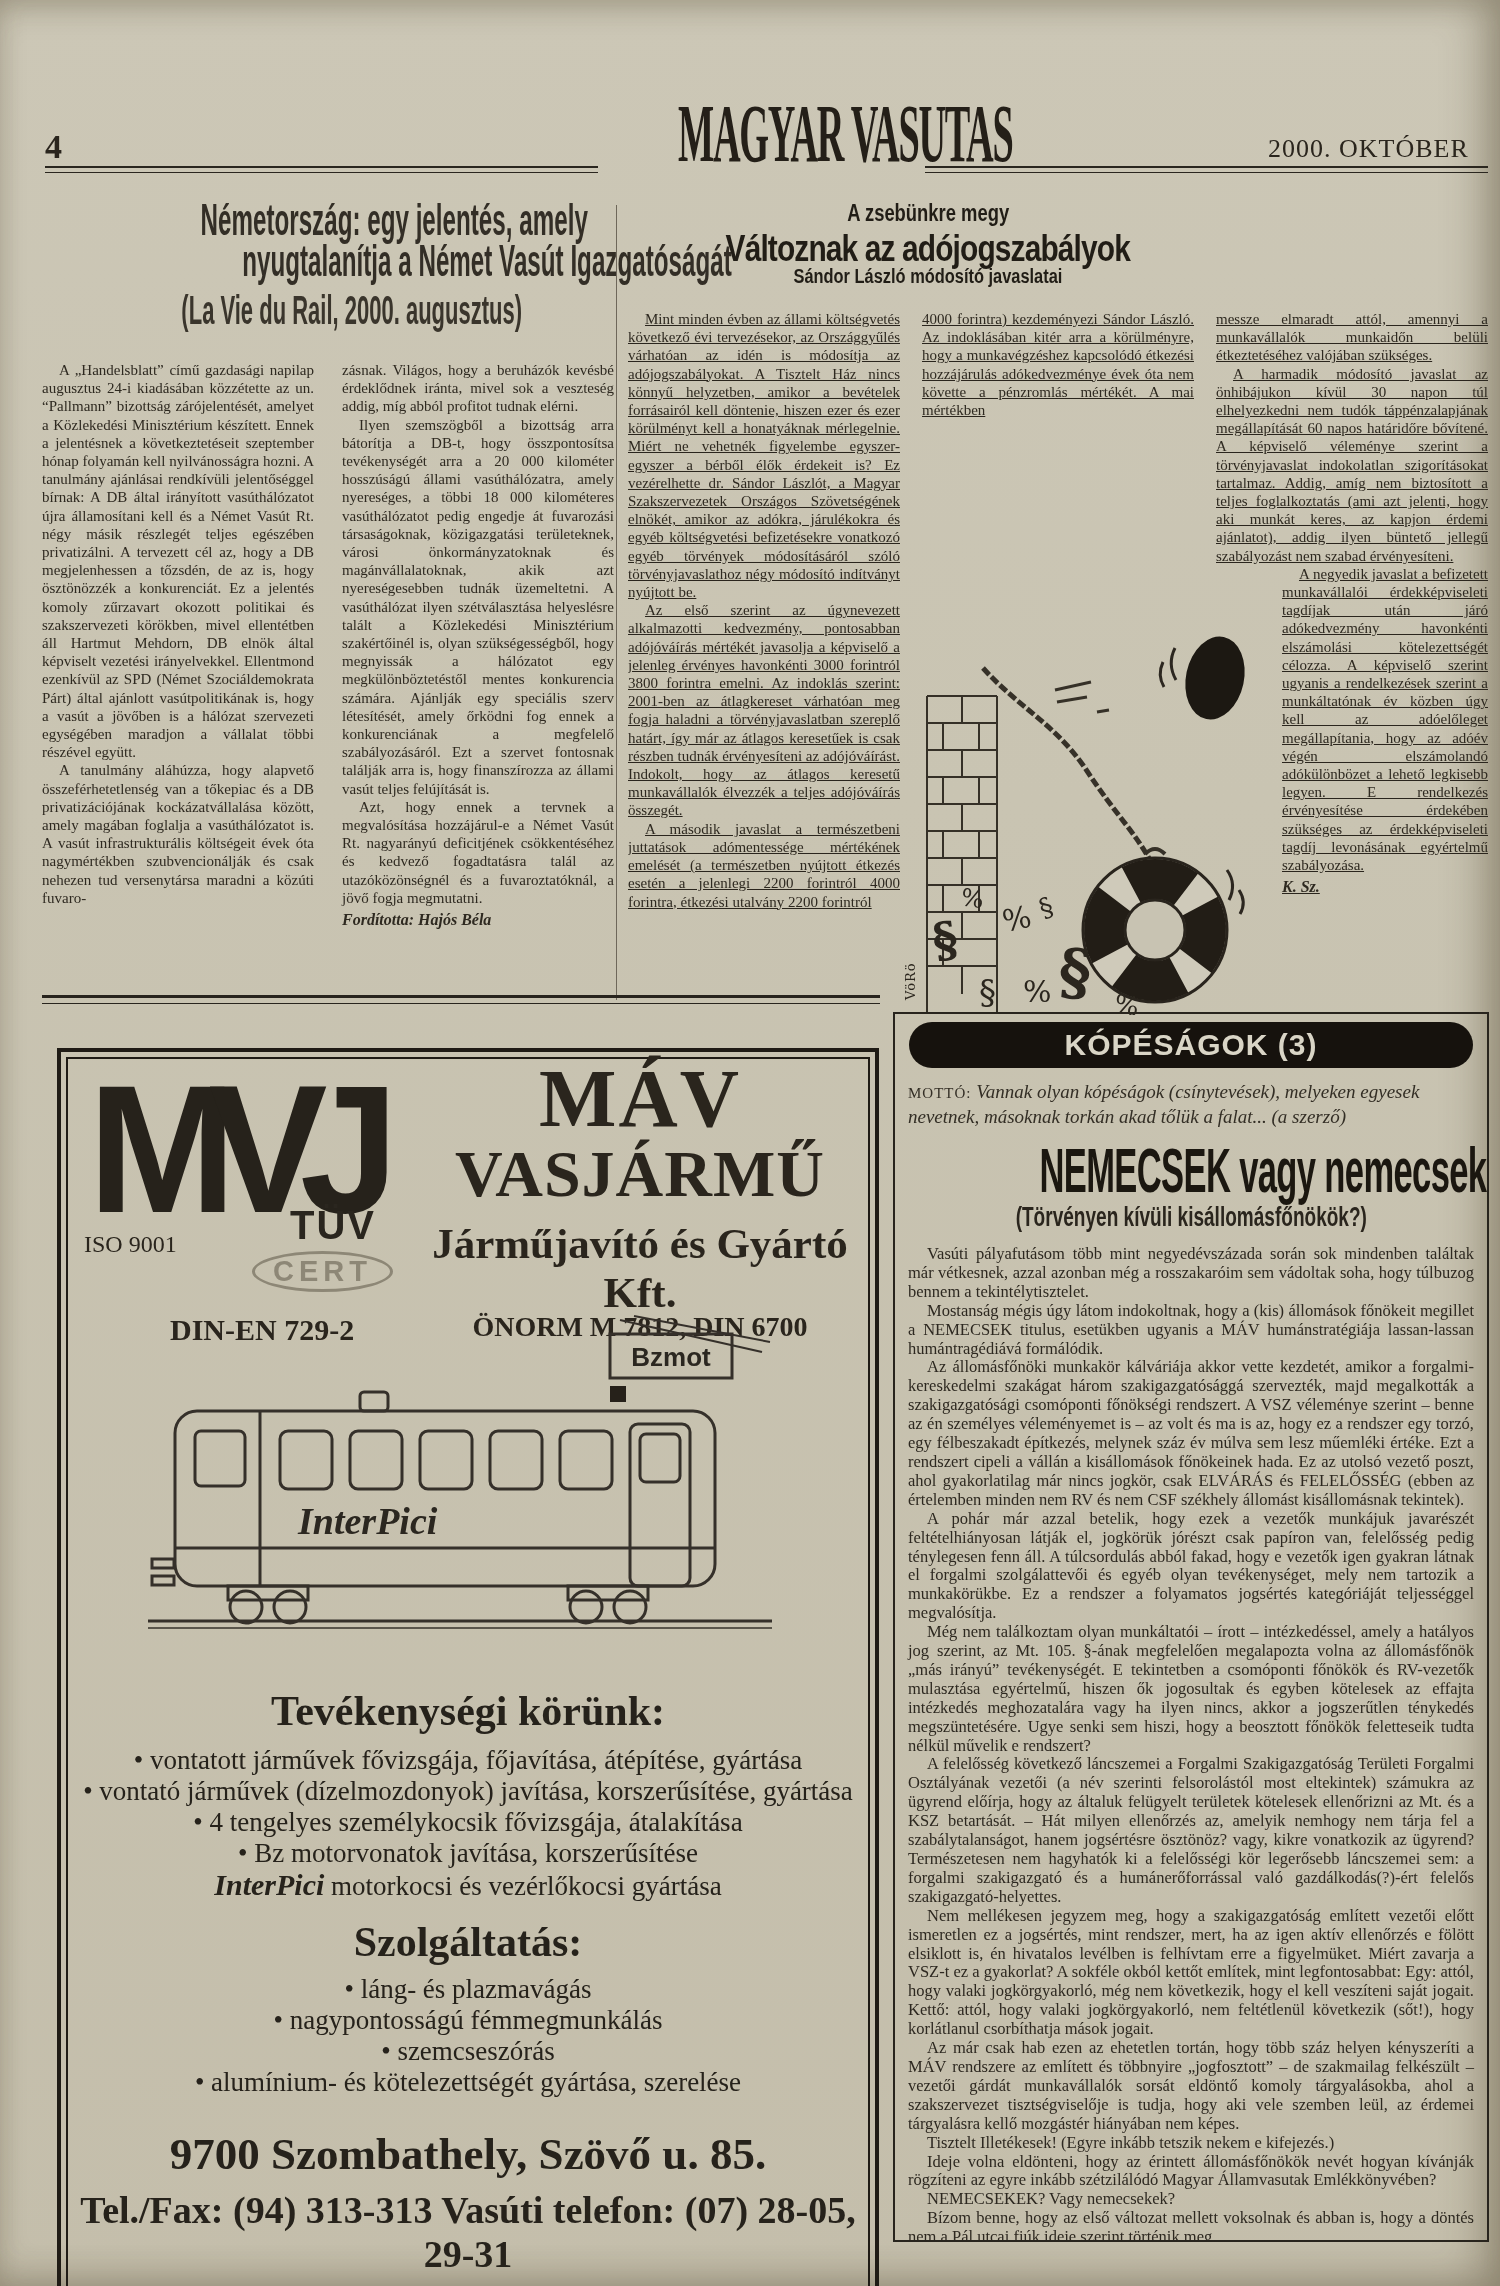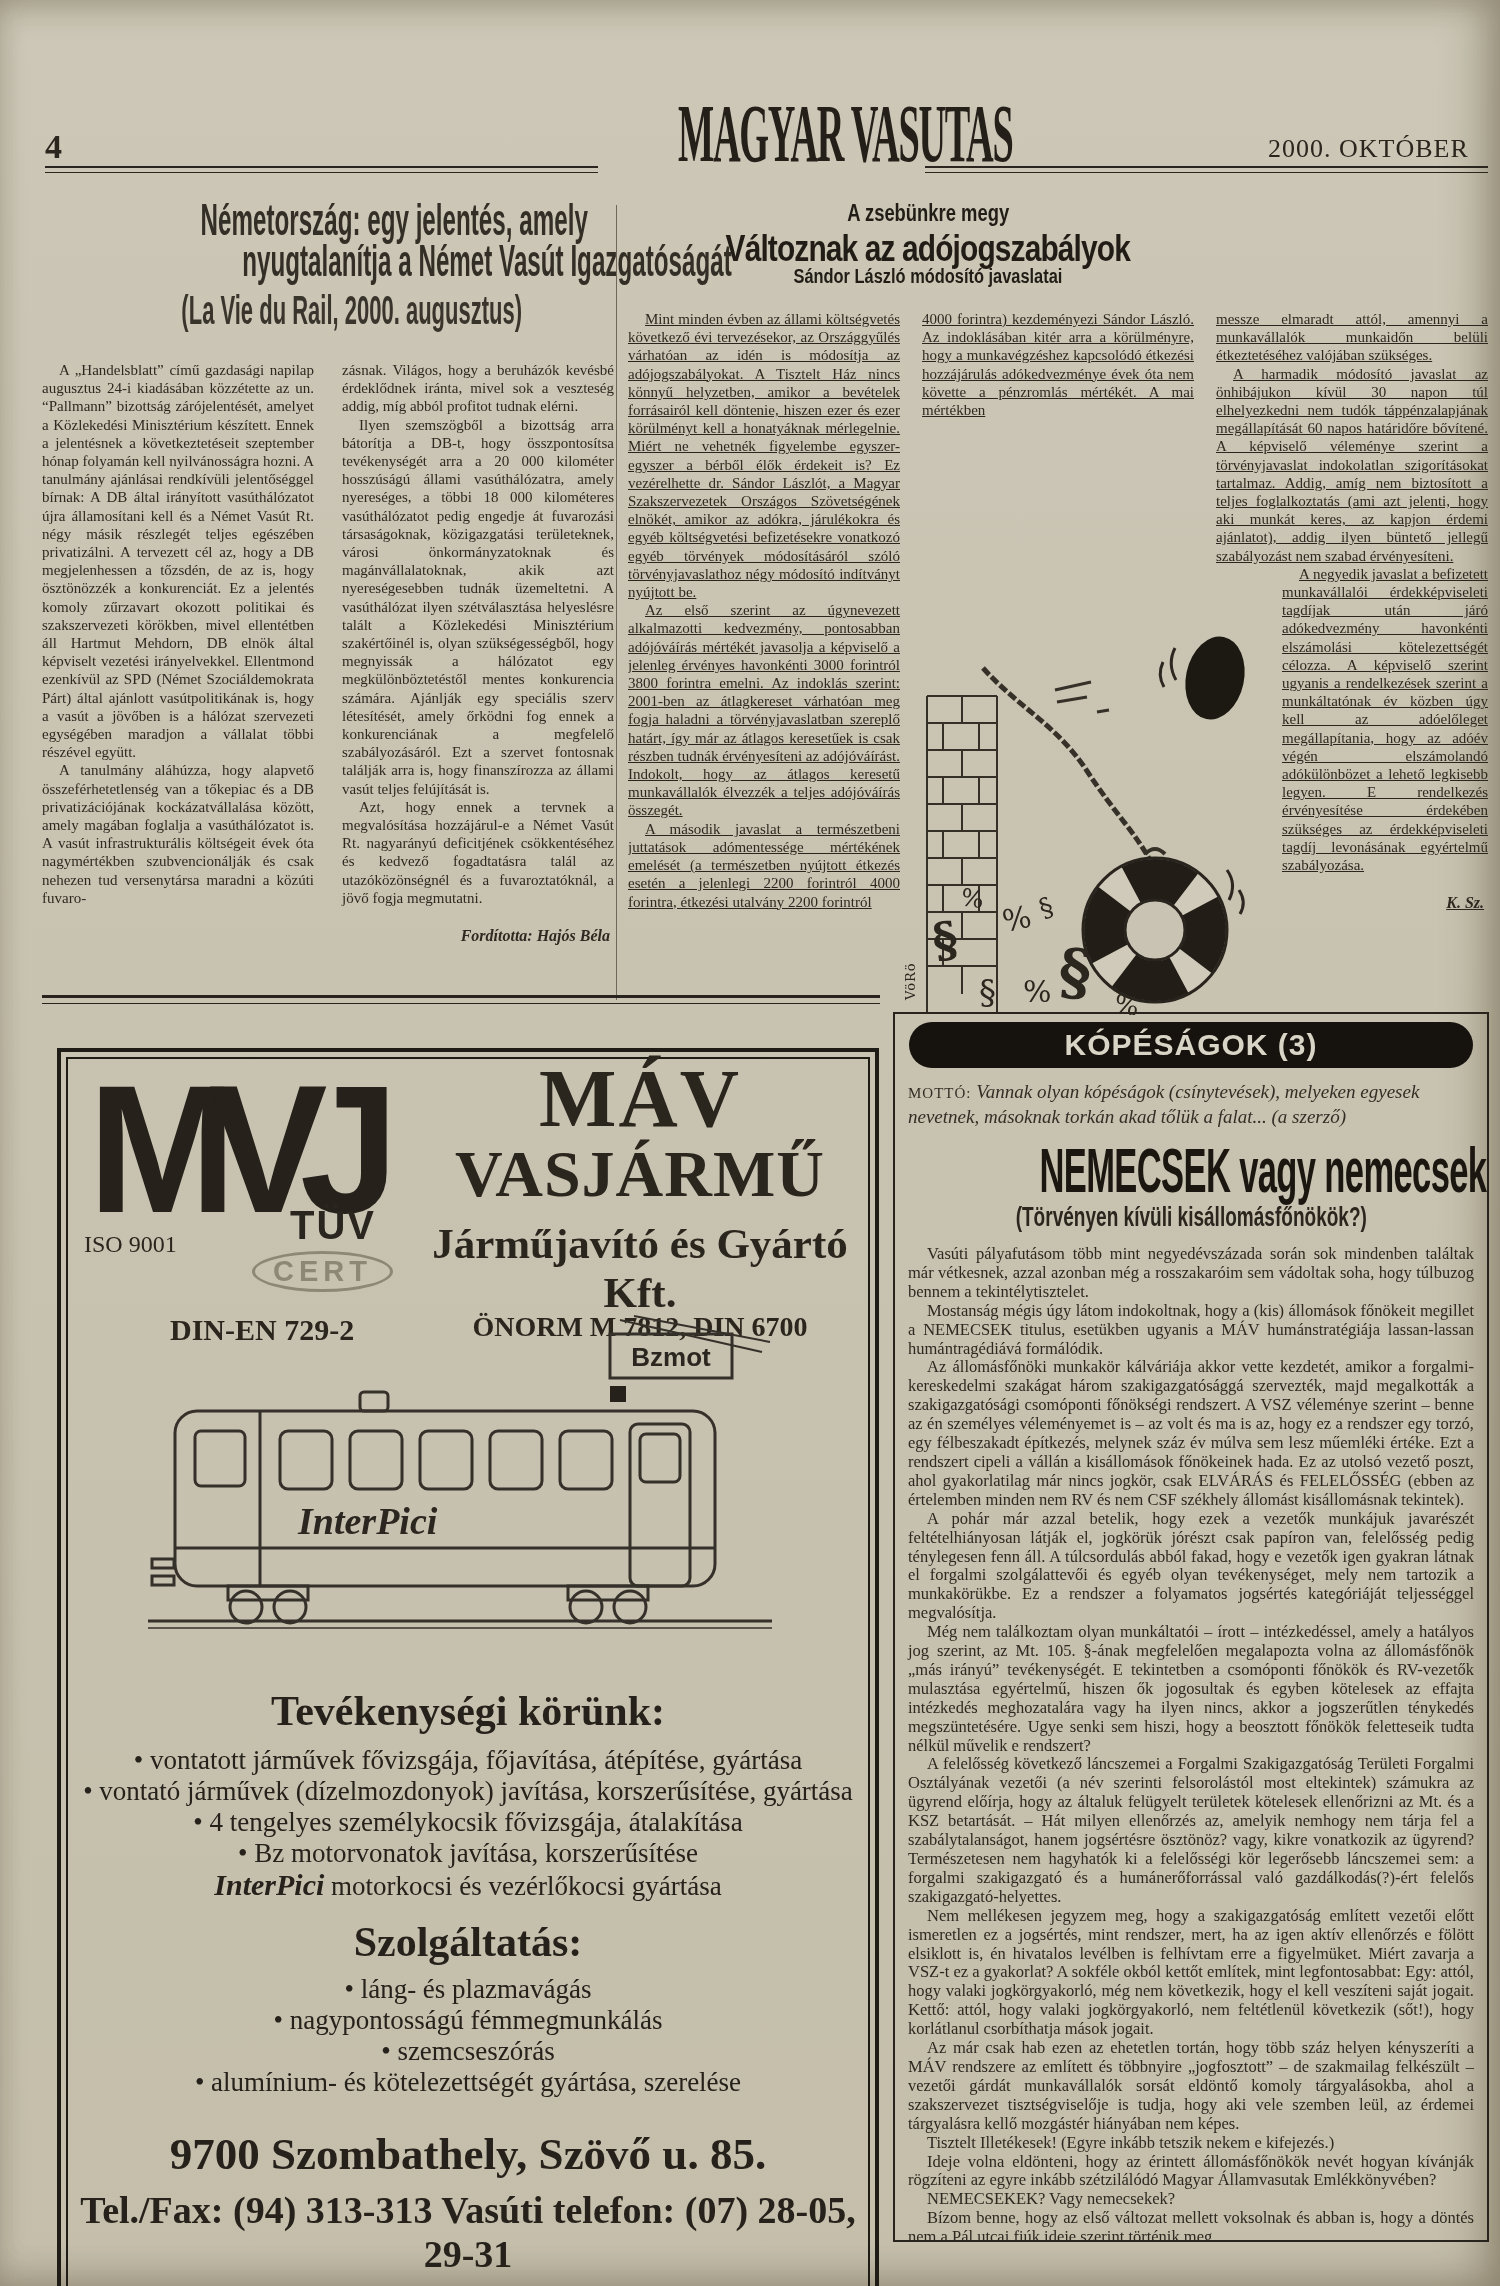"K. Sz." .byline,.sig { margin-top: 20px -> 4px; text-align: right -> left }
